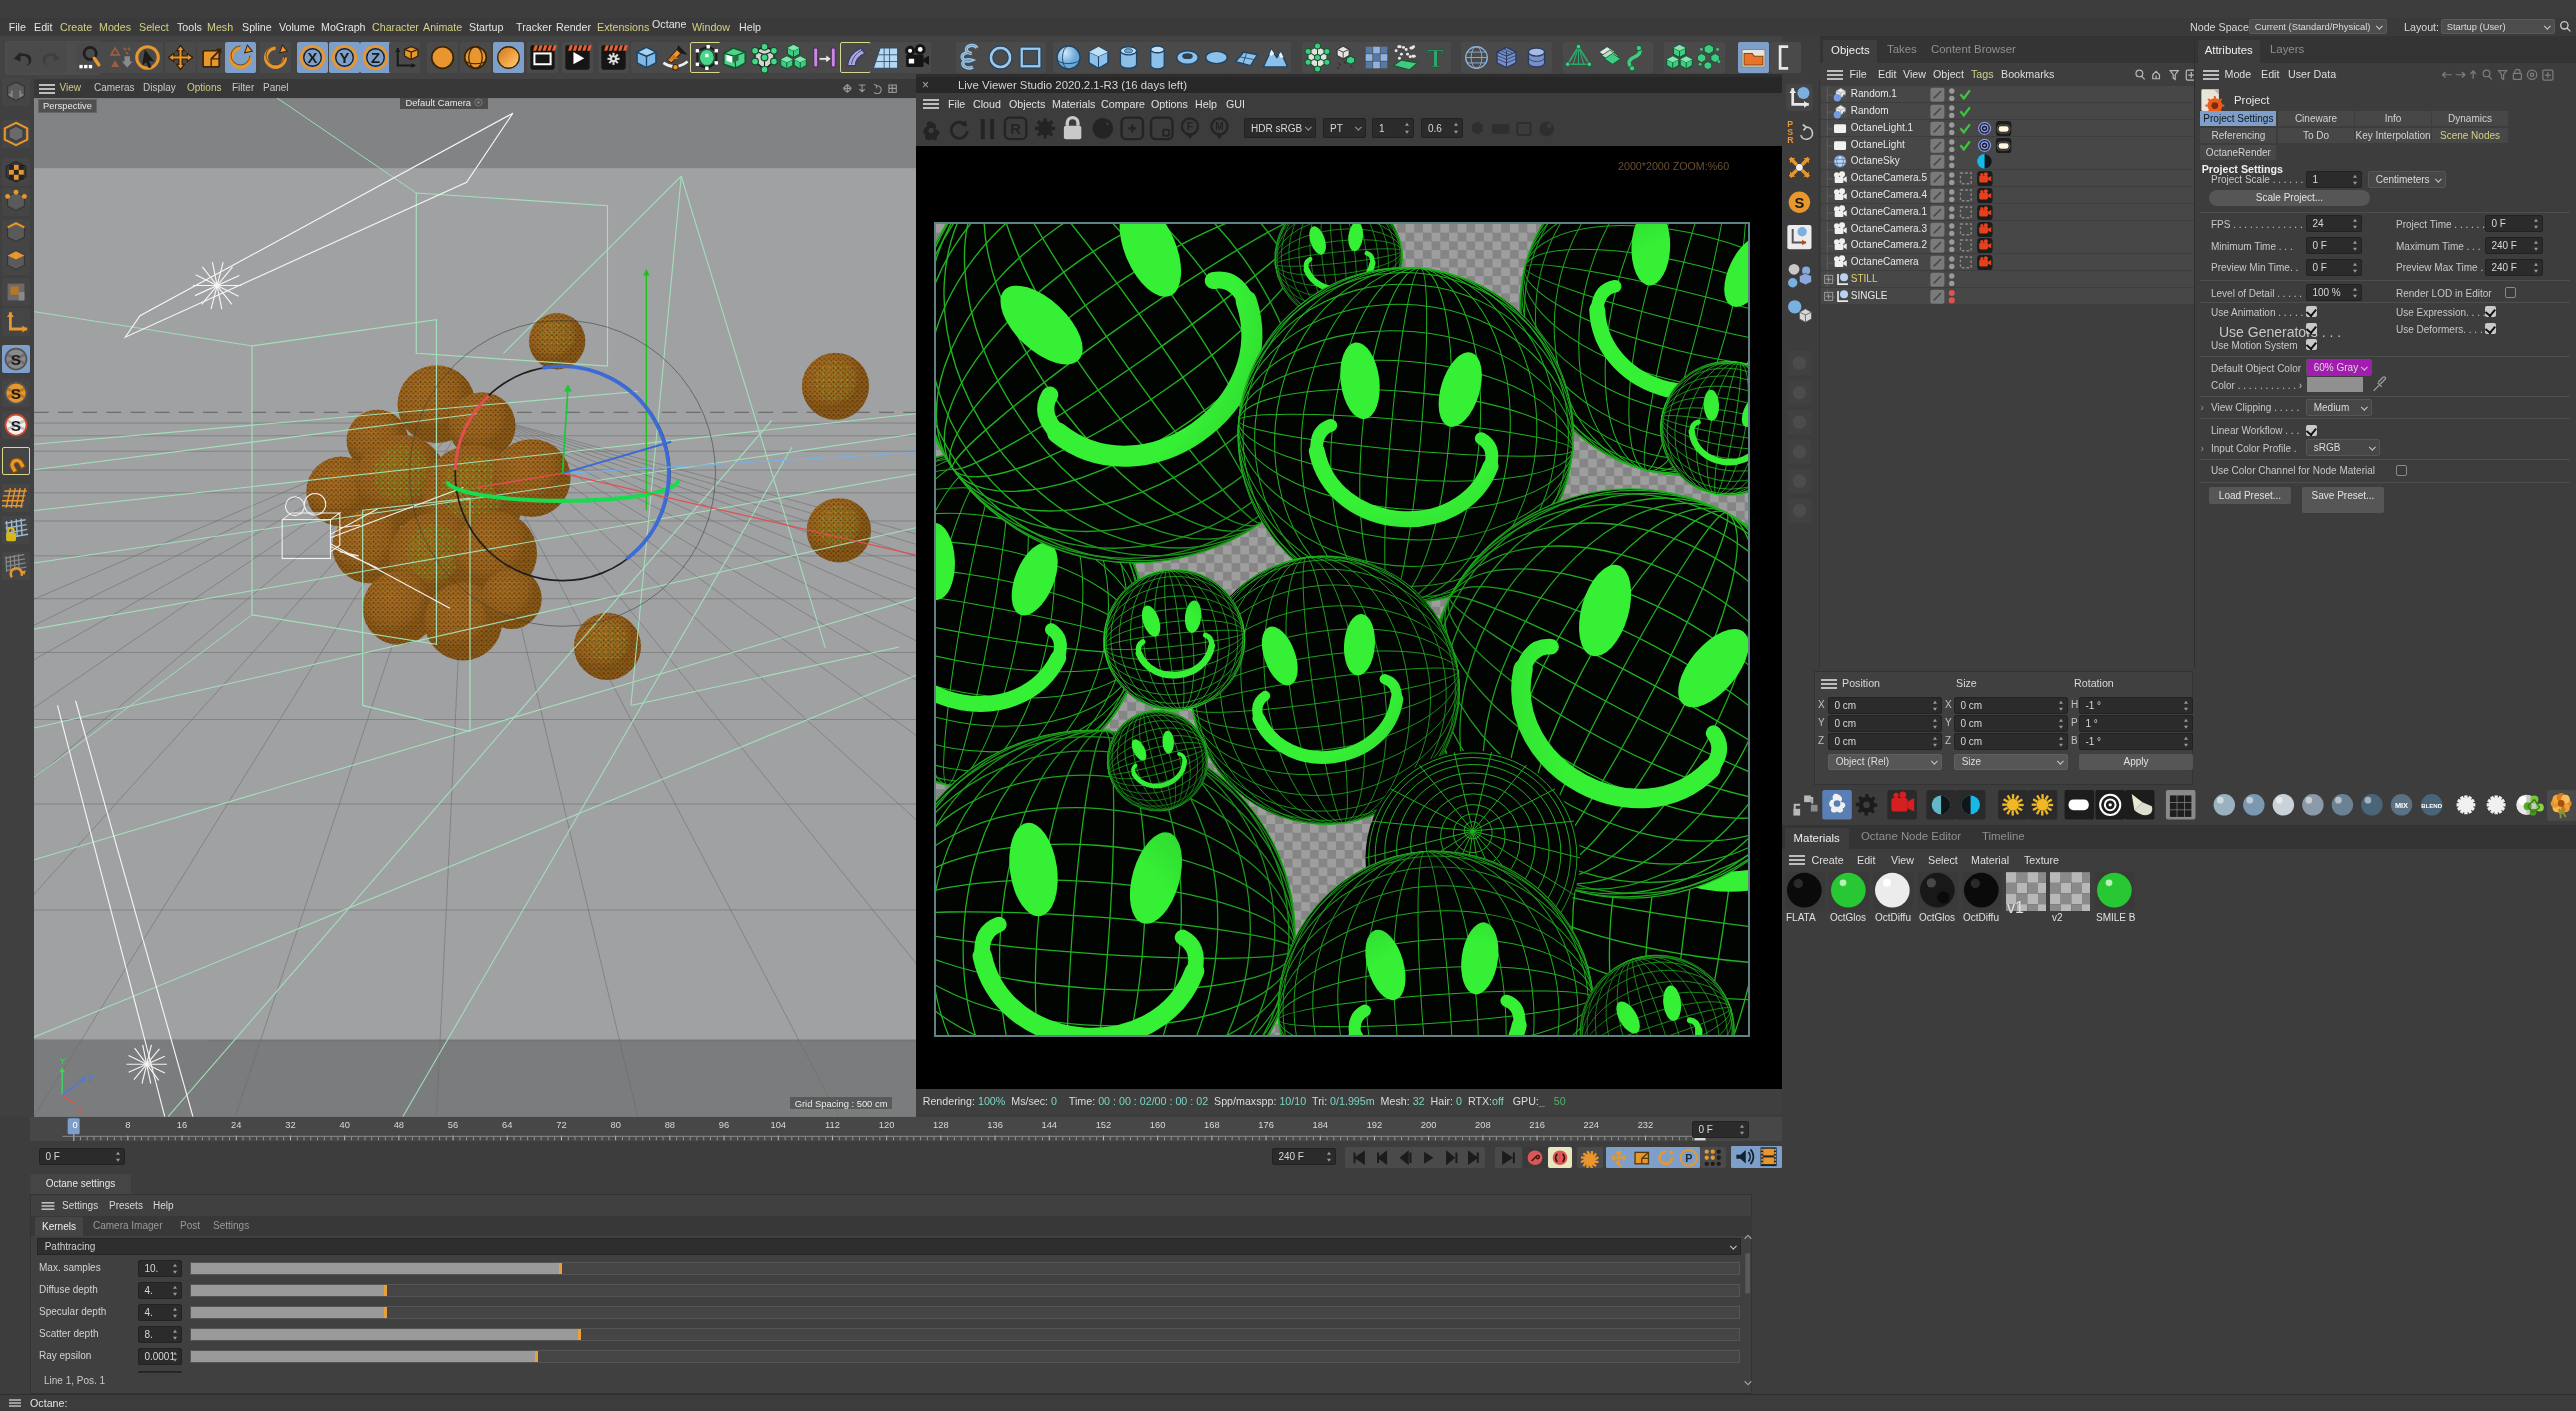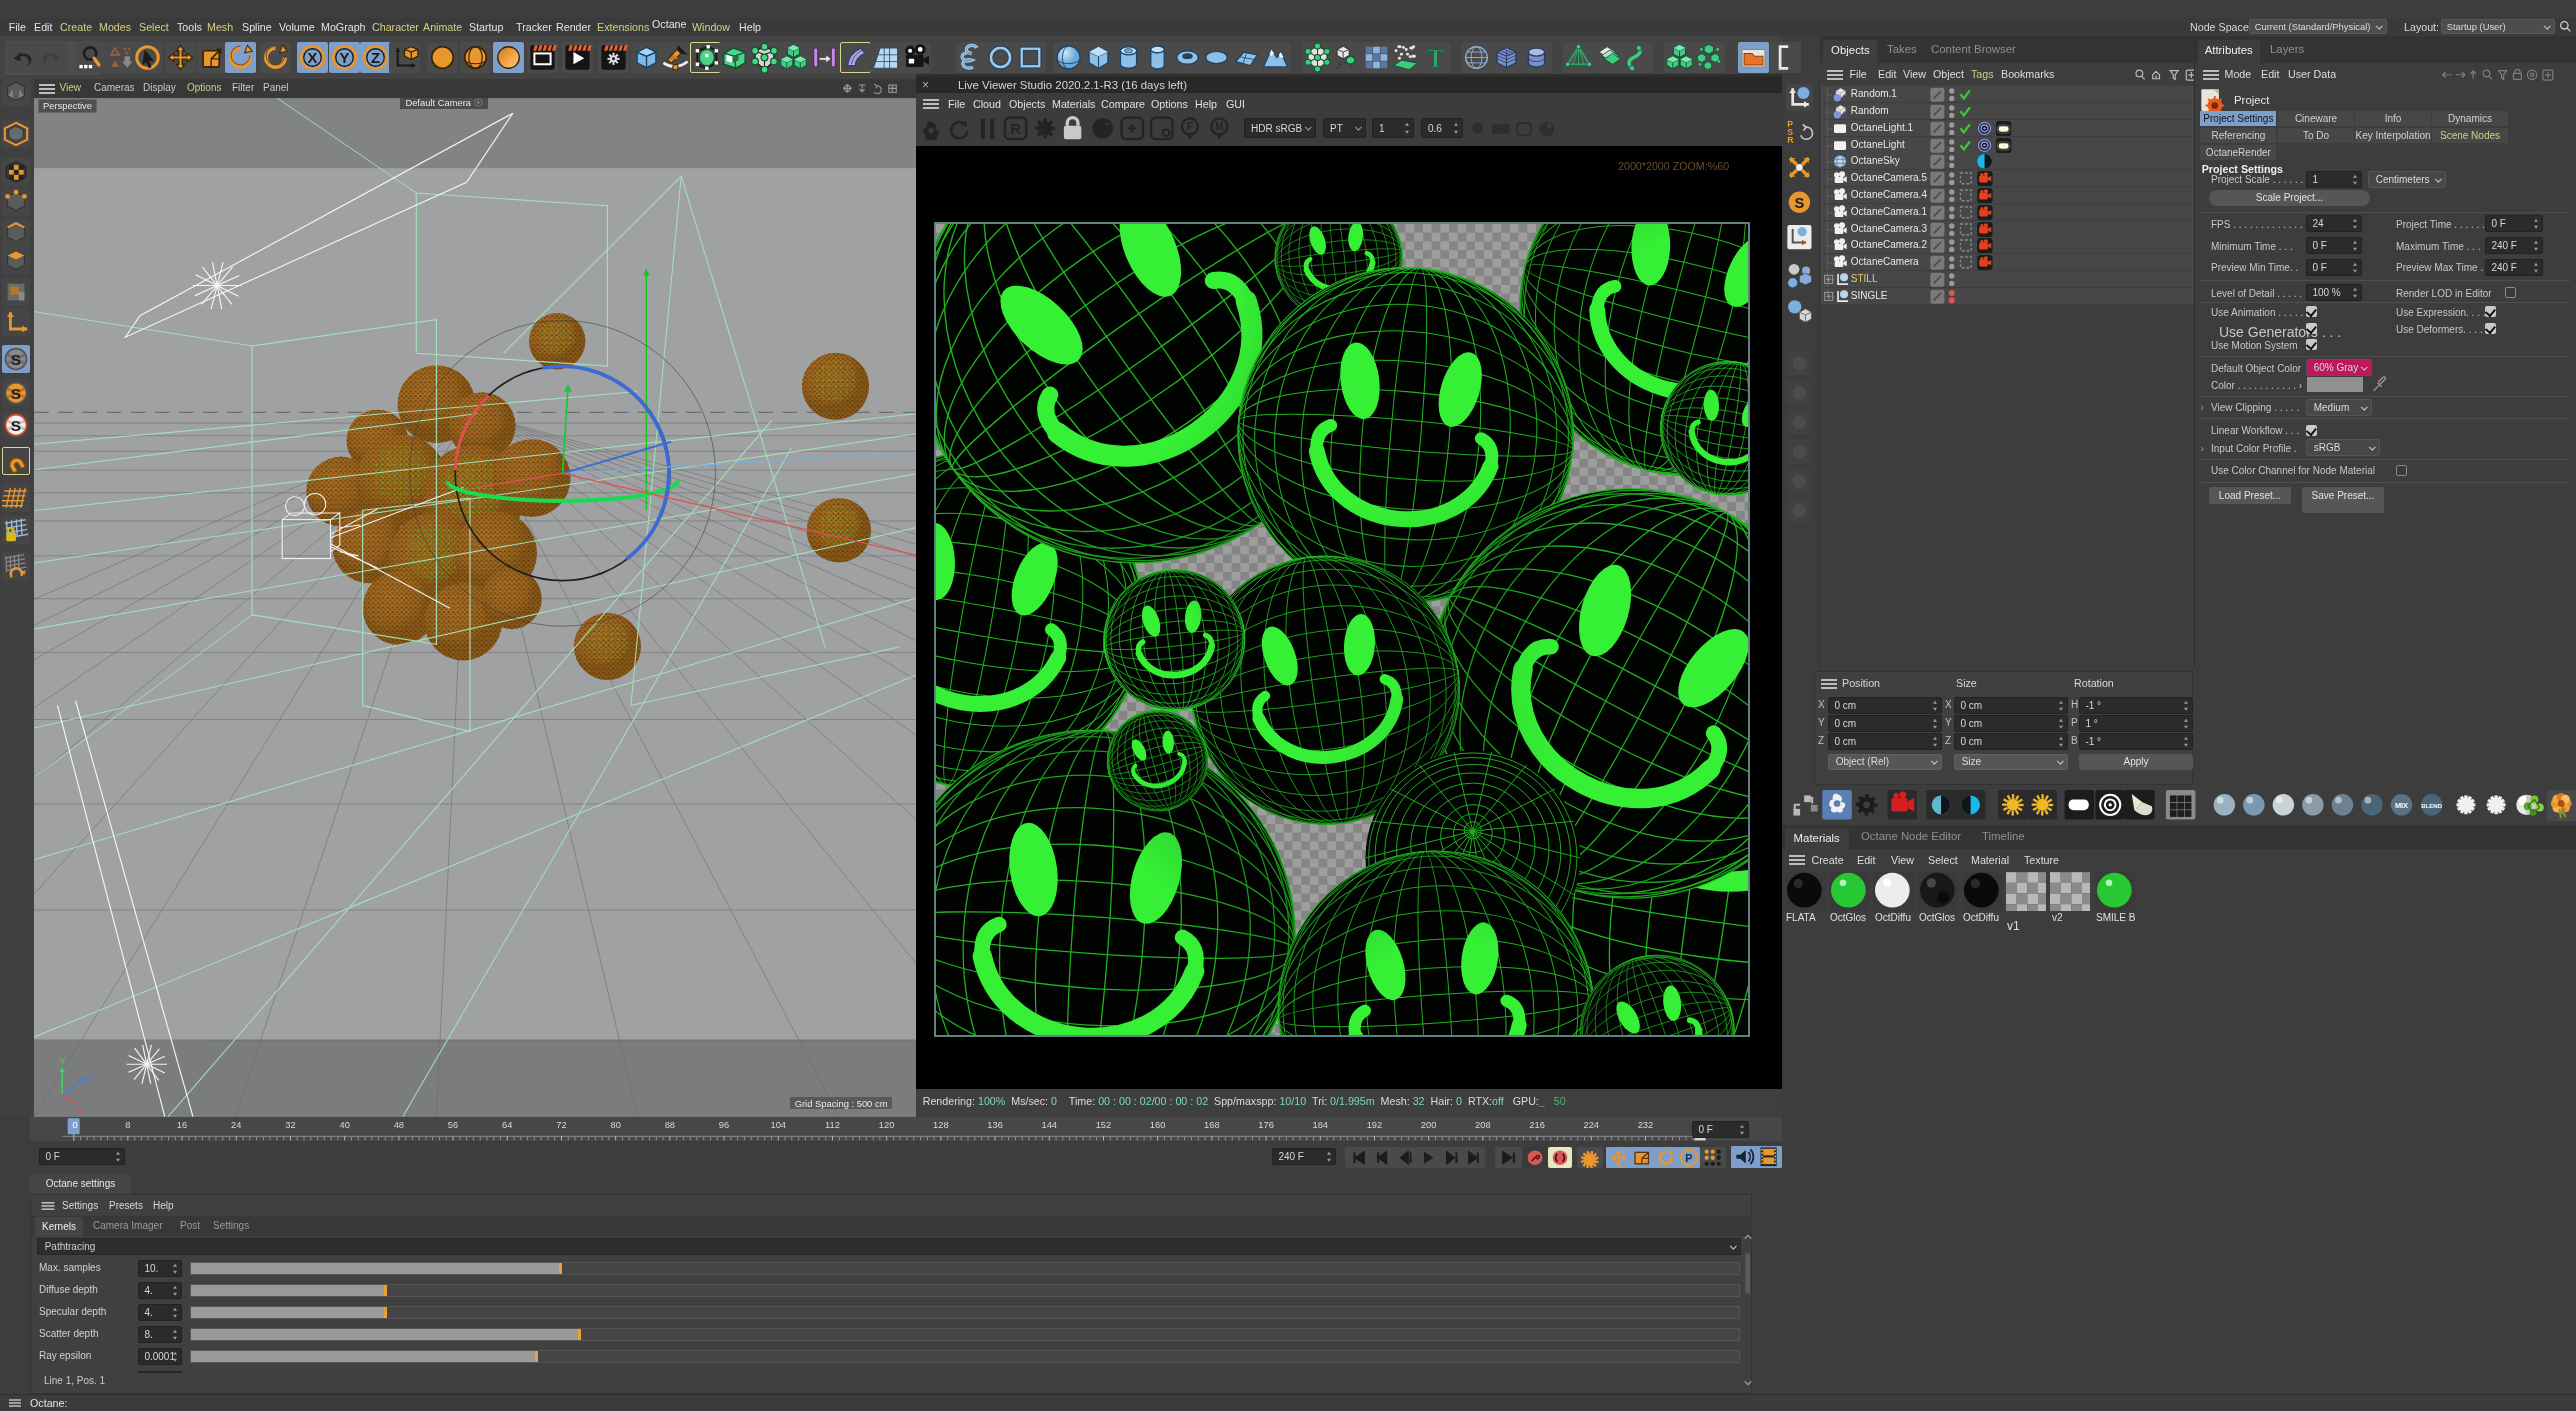"60% Gray" div.combo { background: #be185d -> #a21caf }
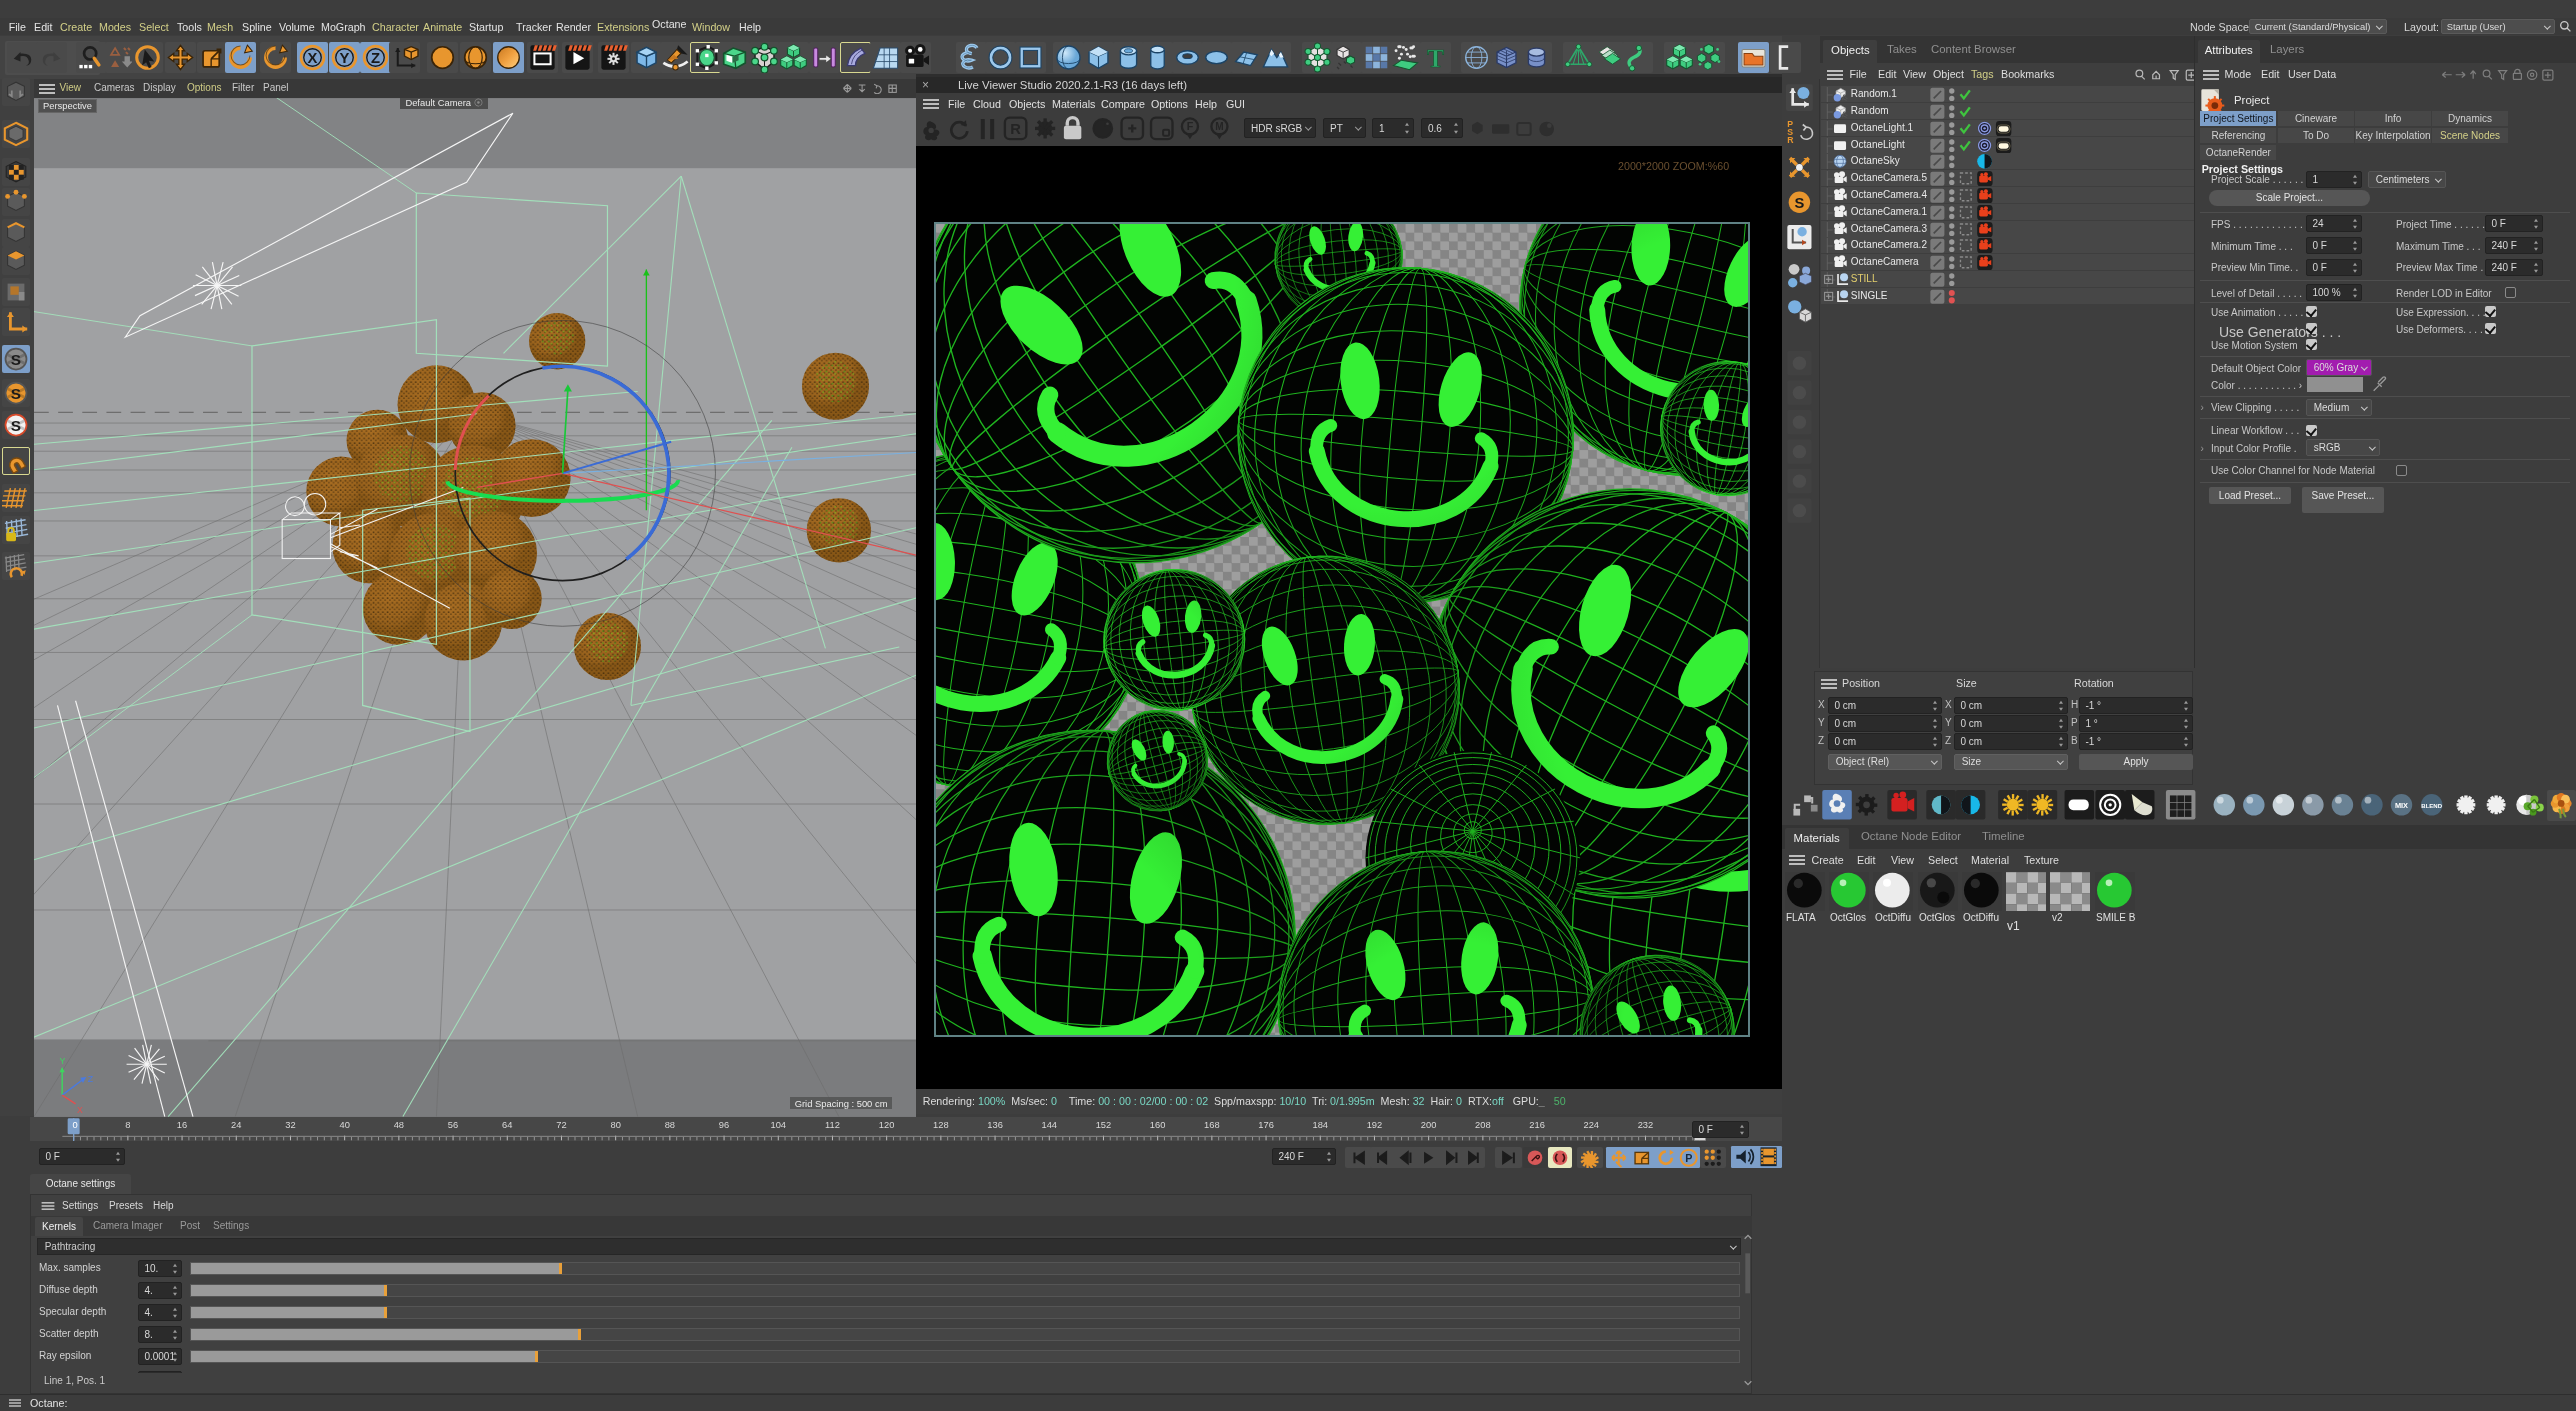"v1" span.abs { font-size: 12px -> 16px; top: 94px -> 74px }
